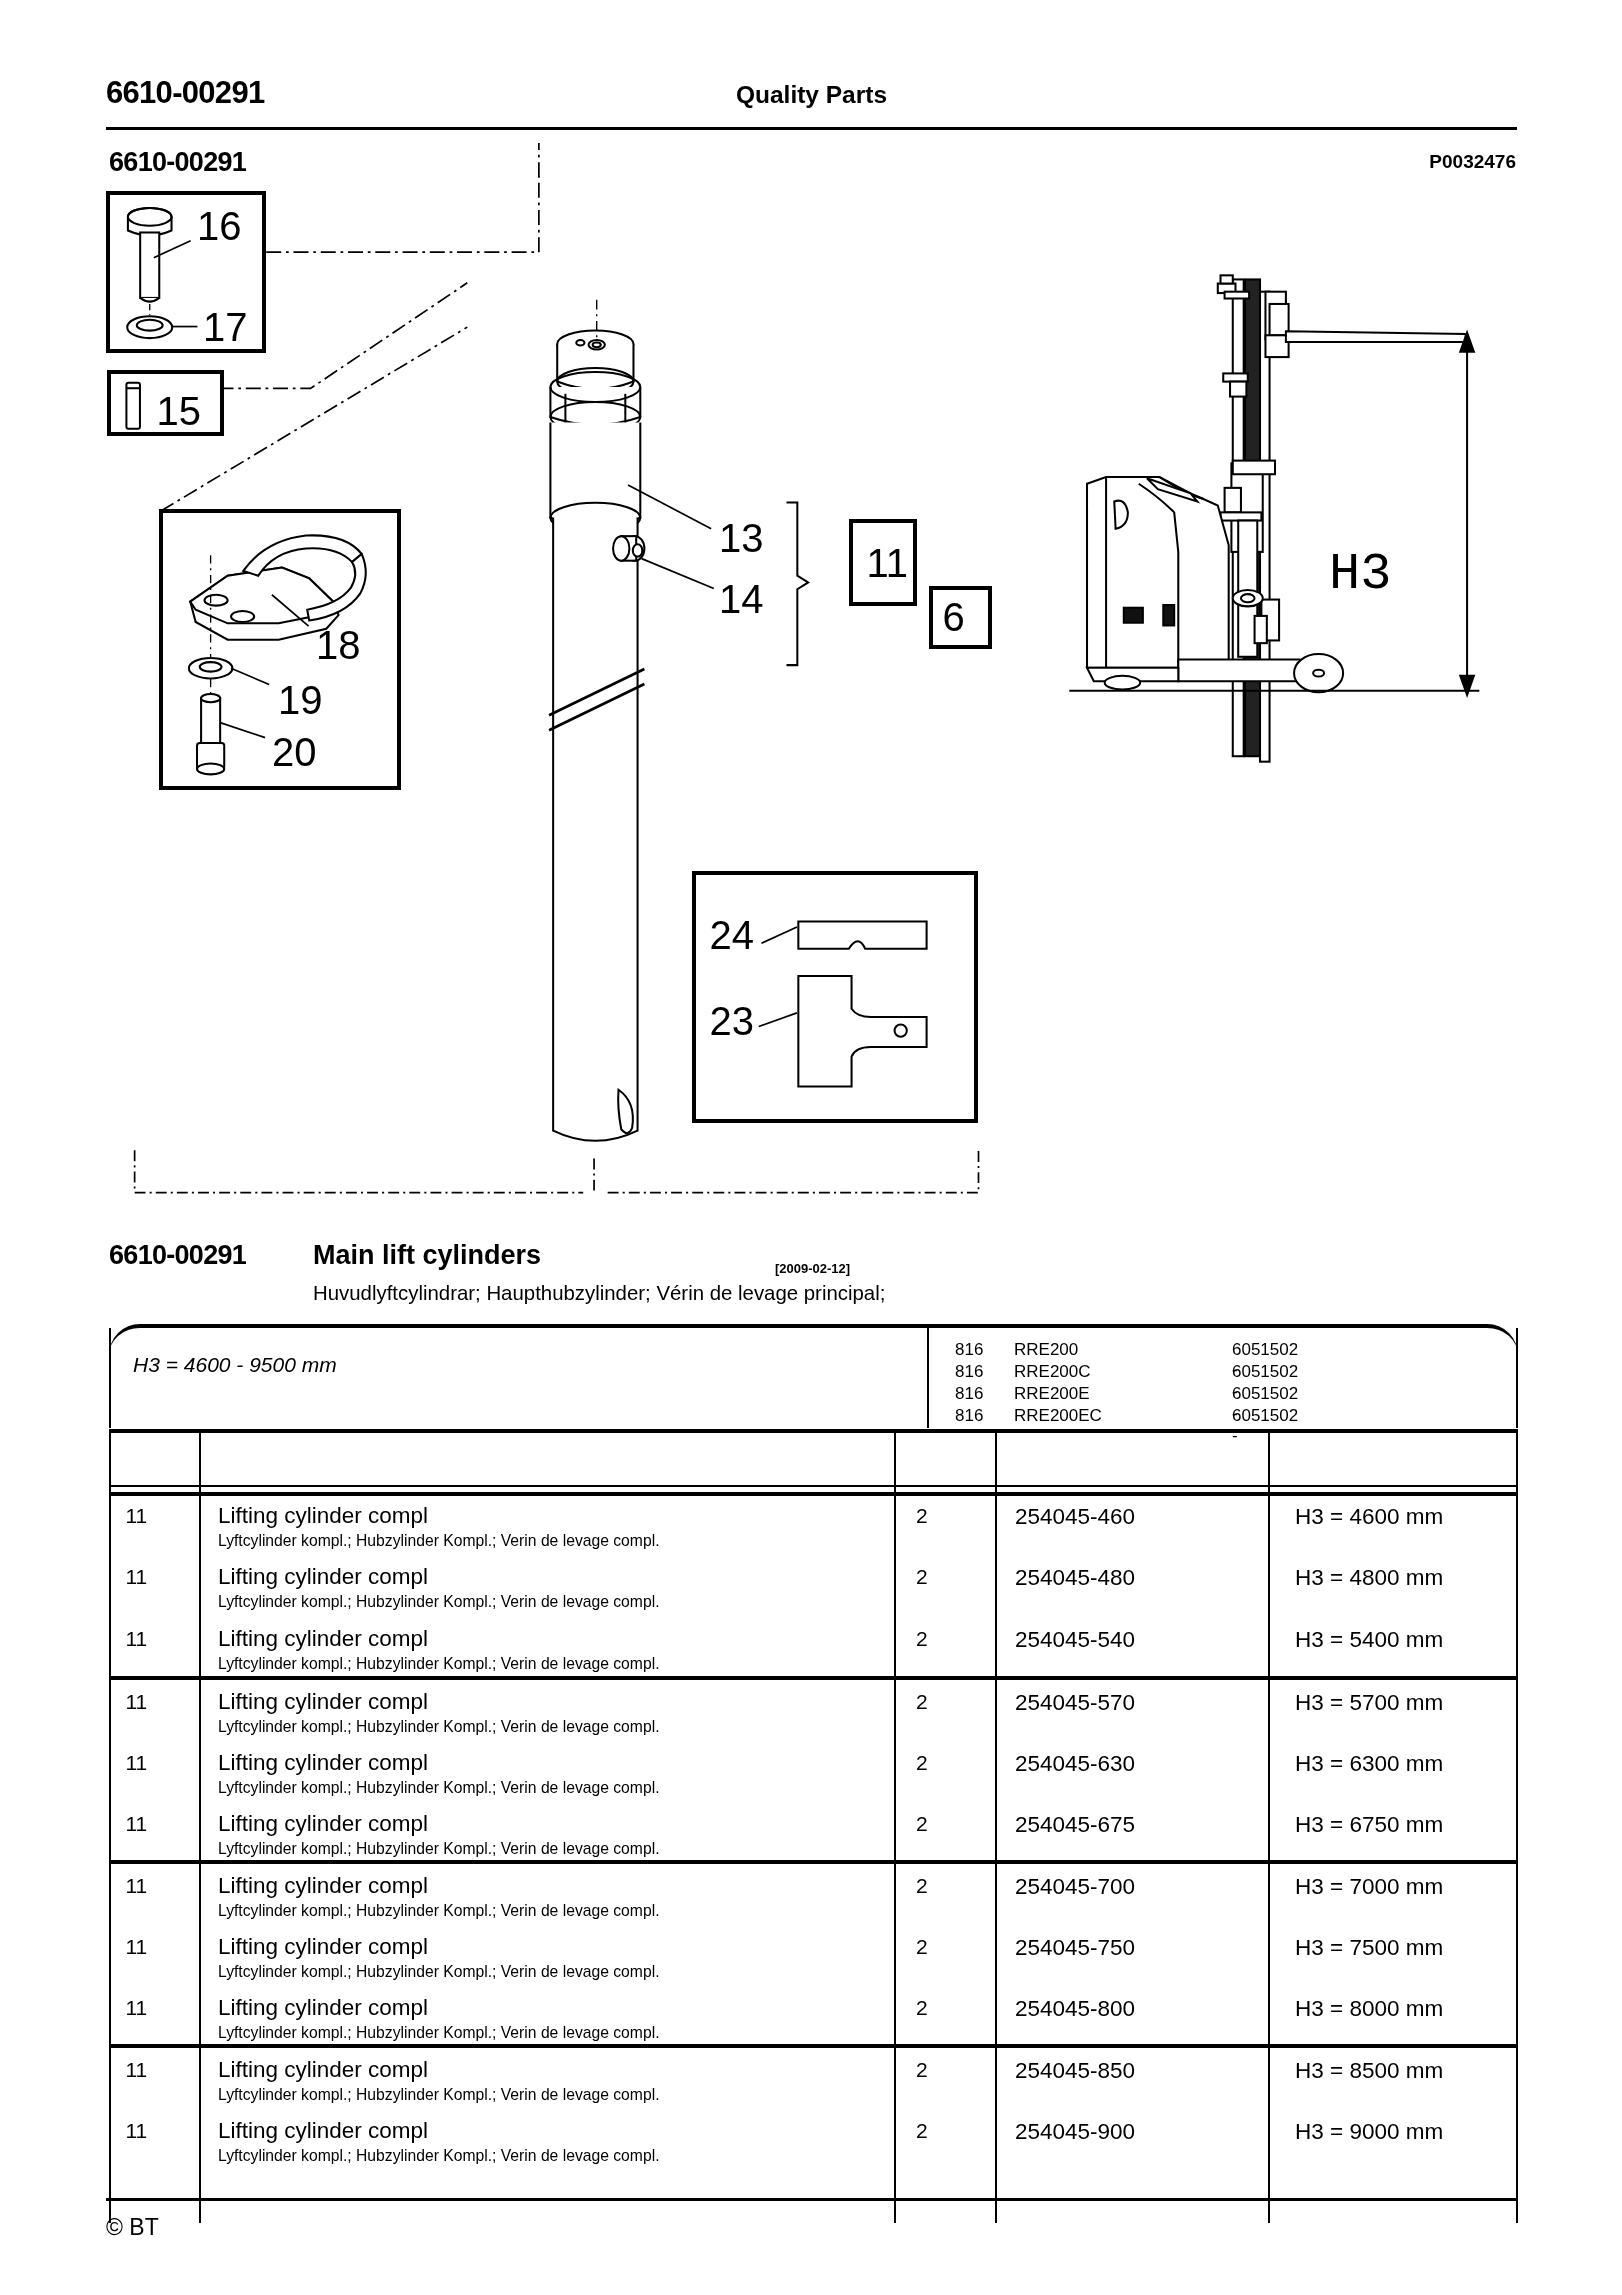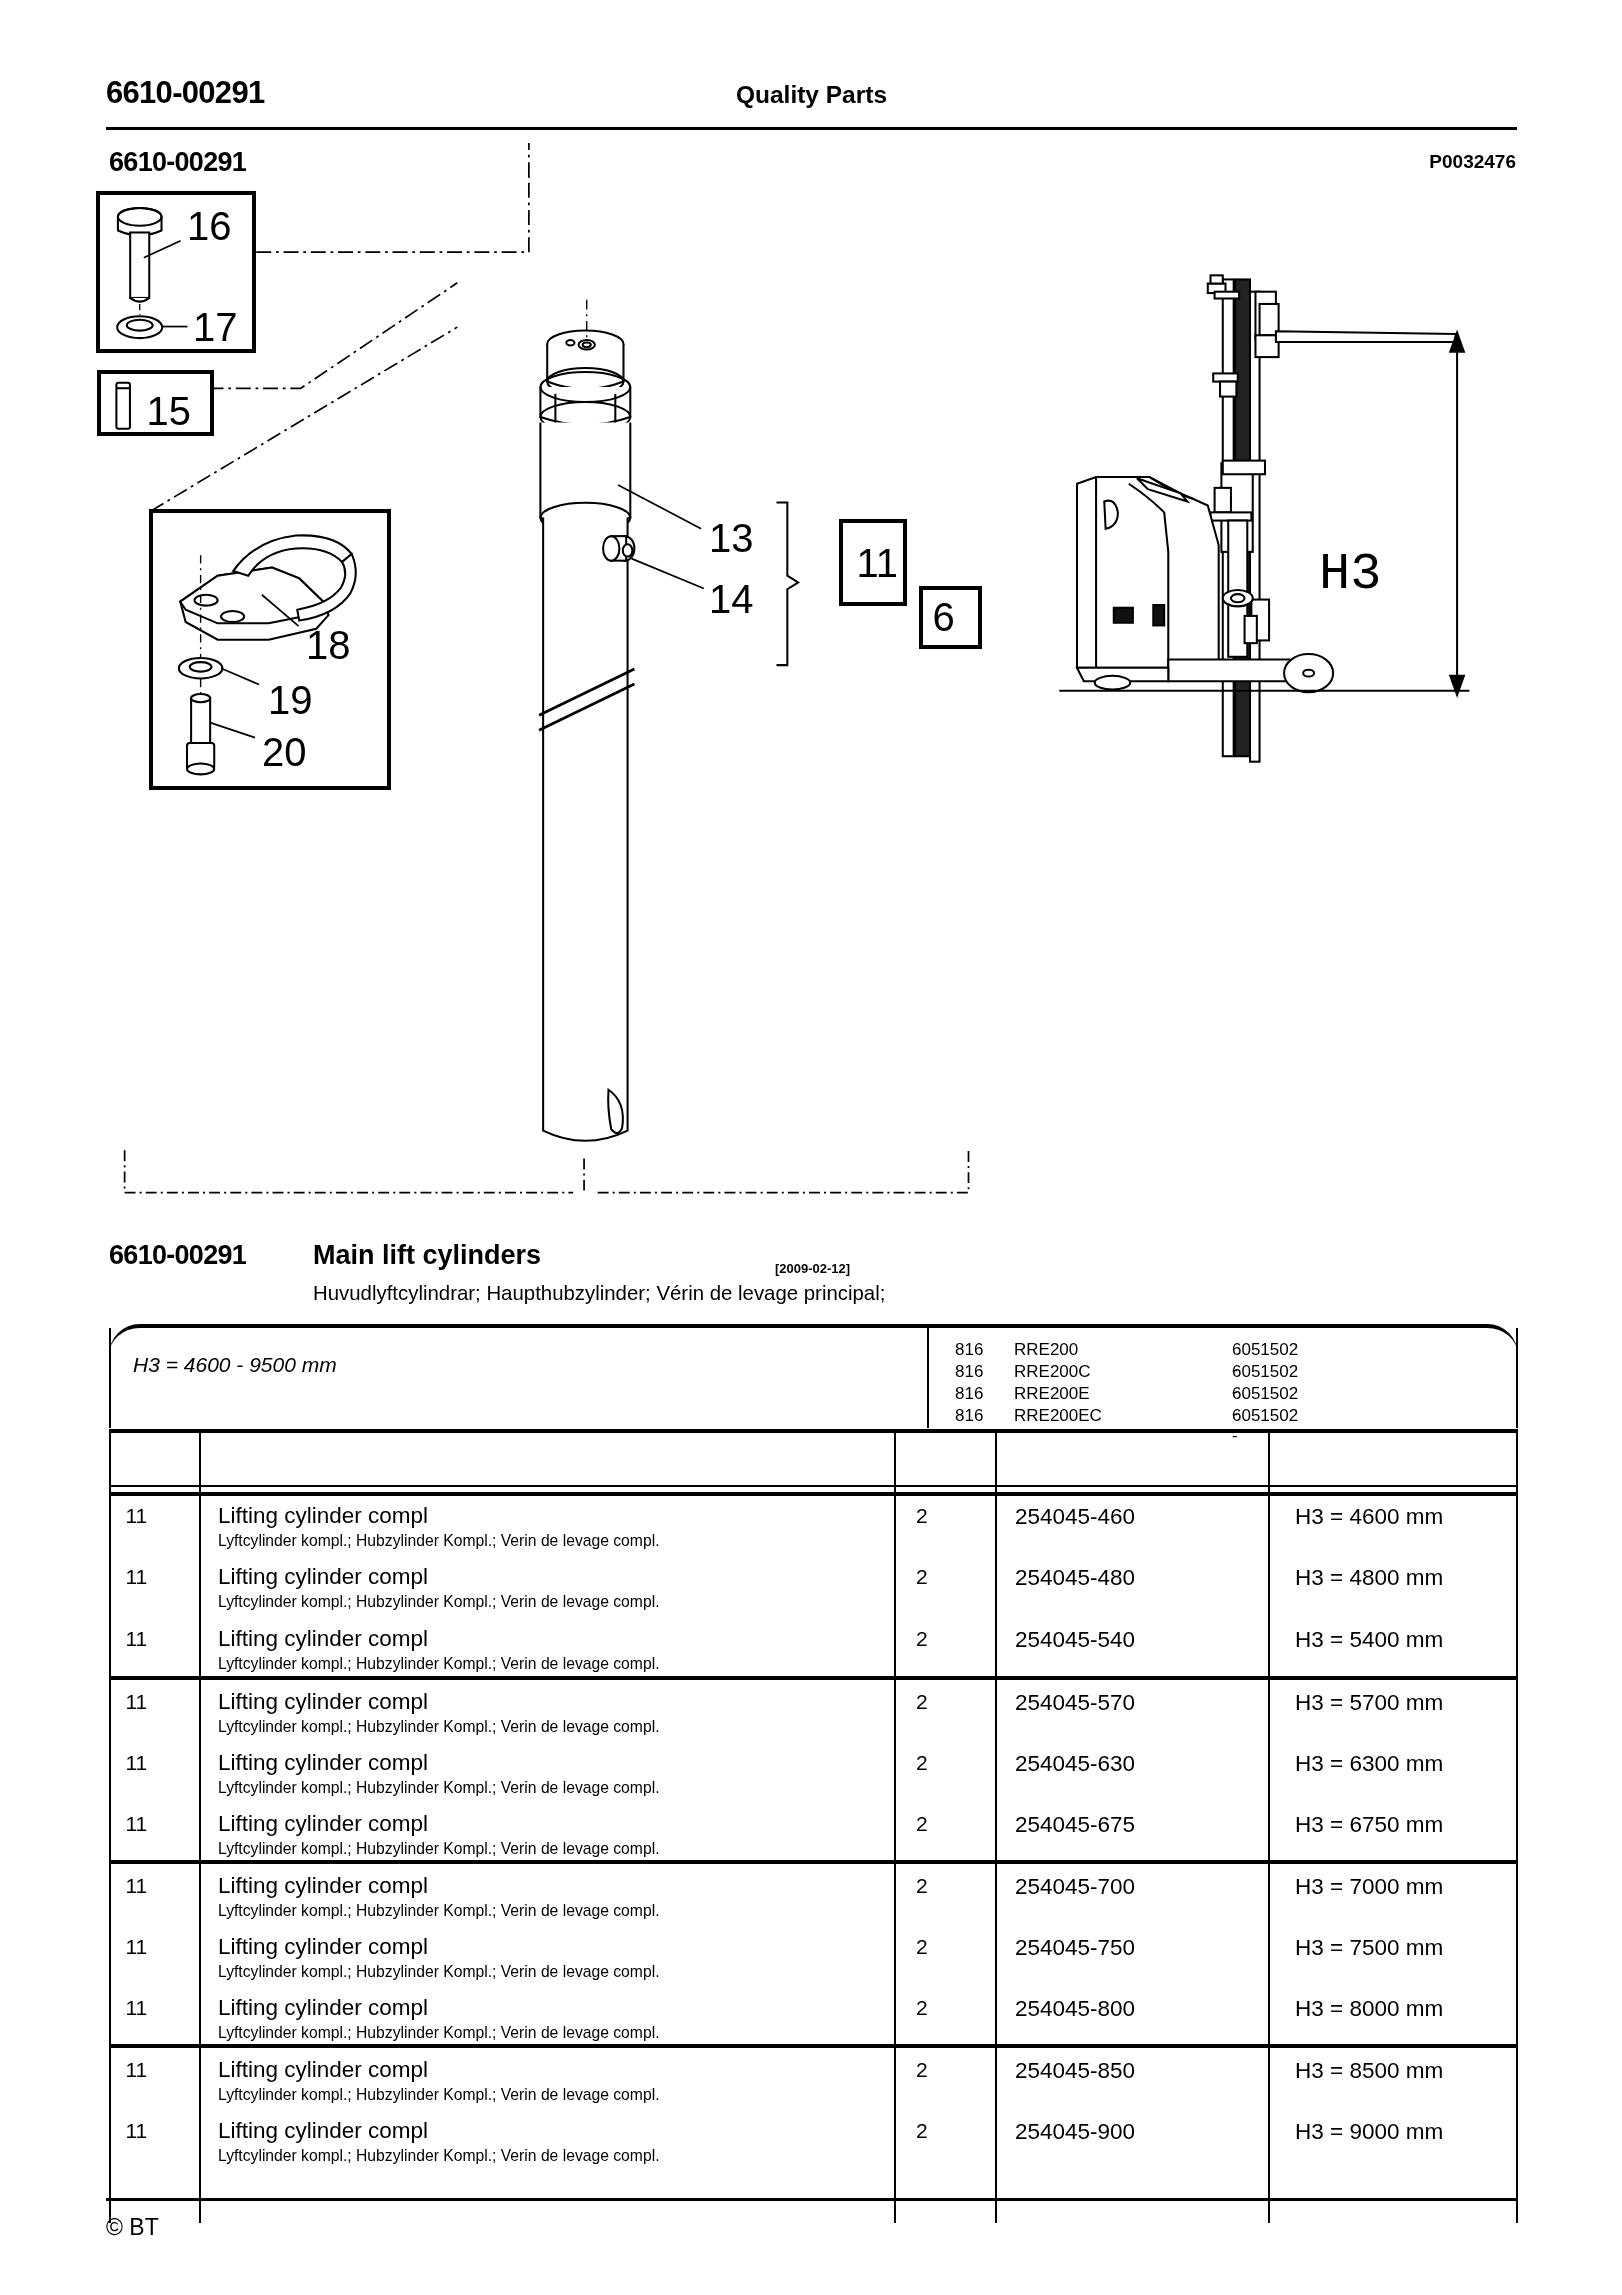"16" #diagram { left: 96px -> 106px }
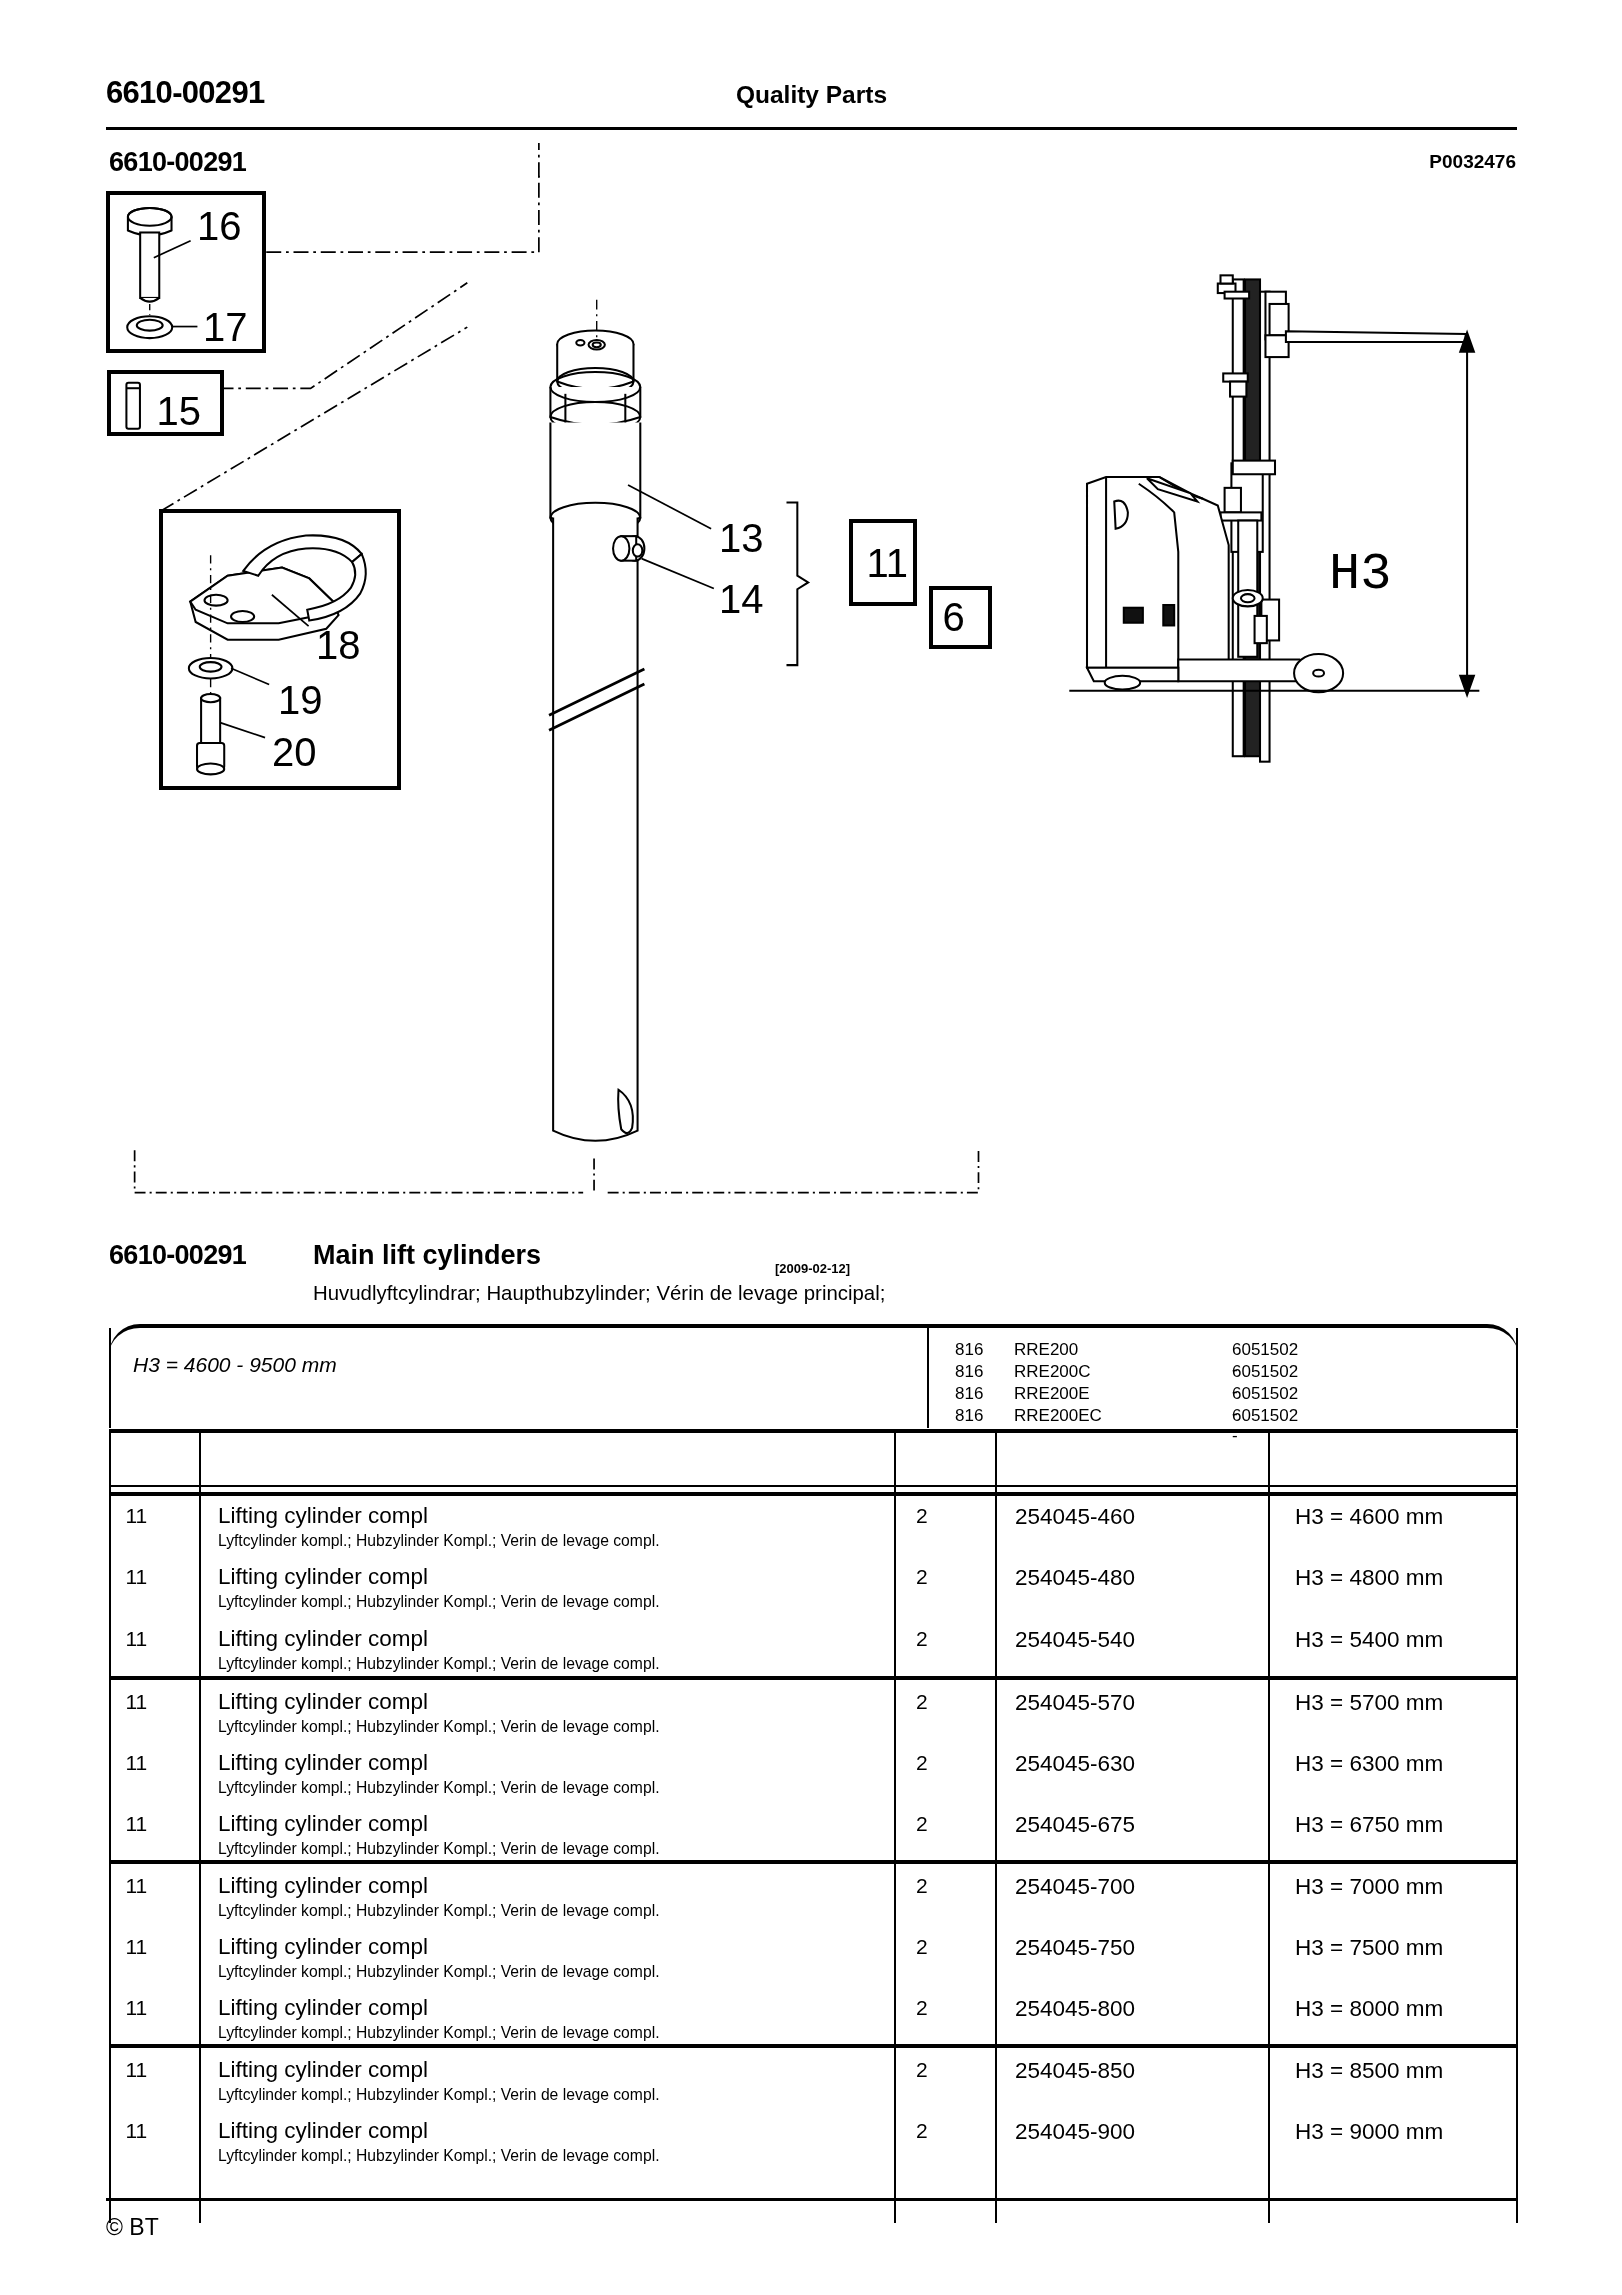"24" div.callbox { html: none -> <div> <svg> <g> <path></path> <path></path> <circle></circle> </g> <g> <path></path> <path></path> </g> </svg> <div>24</div> <div>23</div> </div> }
